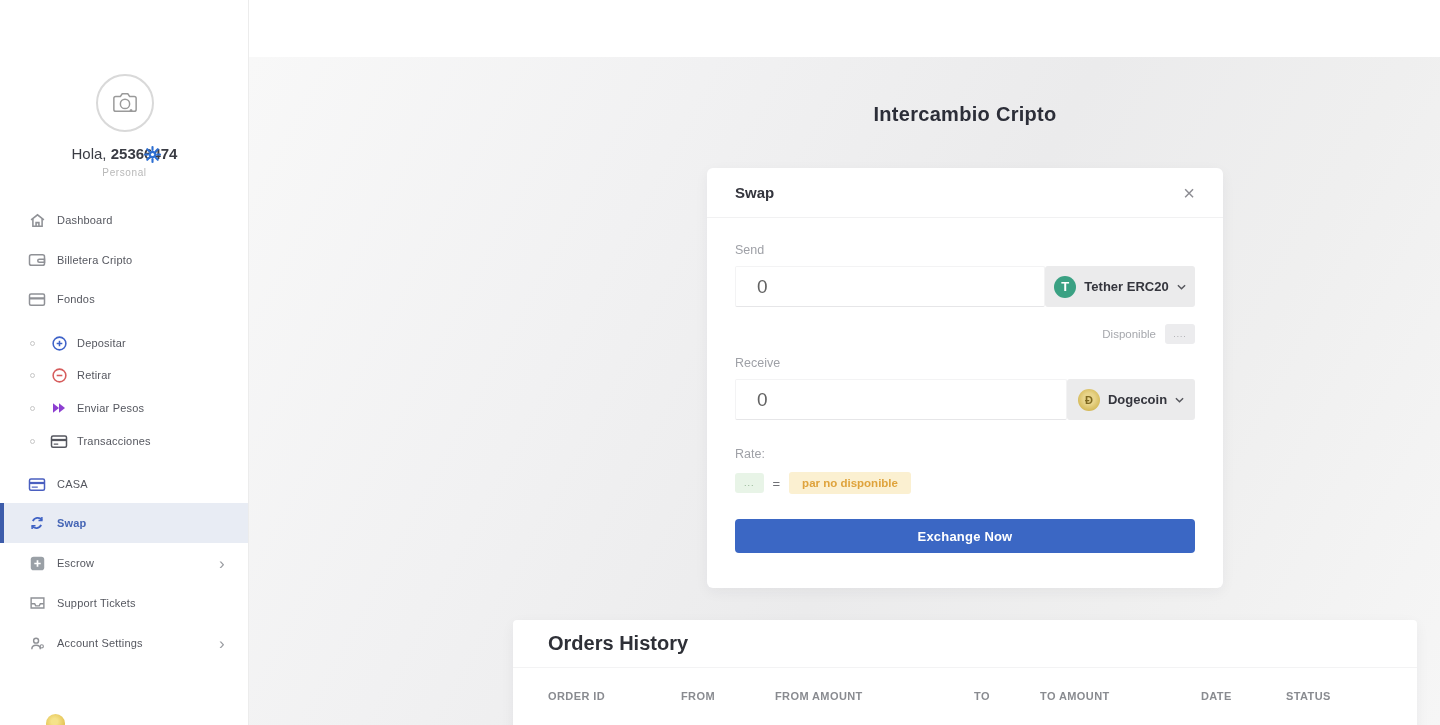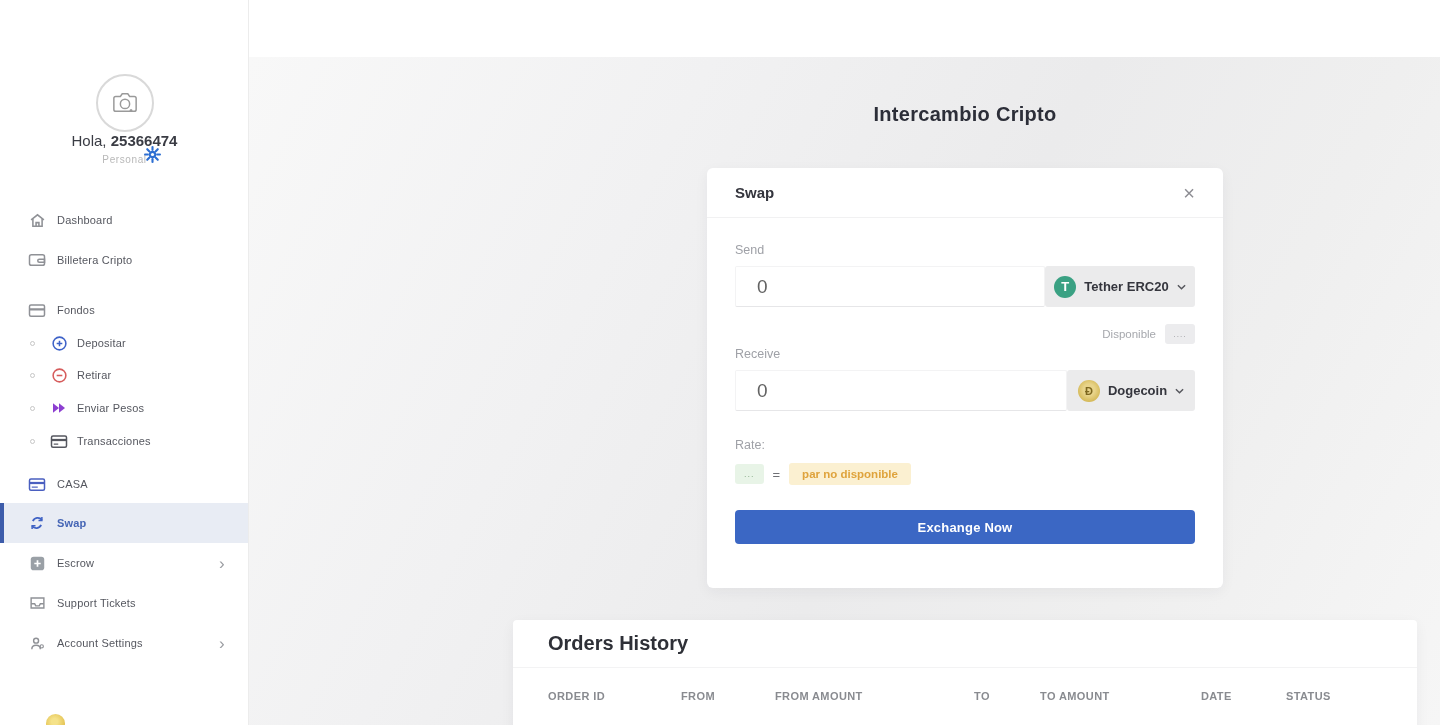"Hola, 25366474" .greeting { margin-top: none -> 13px }
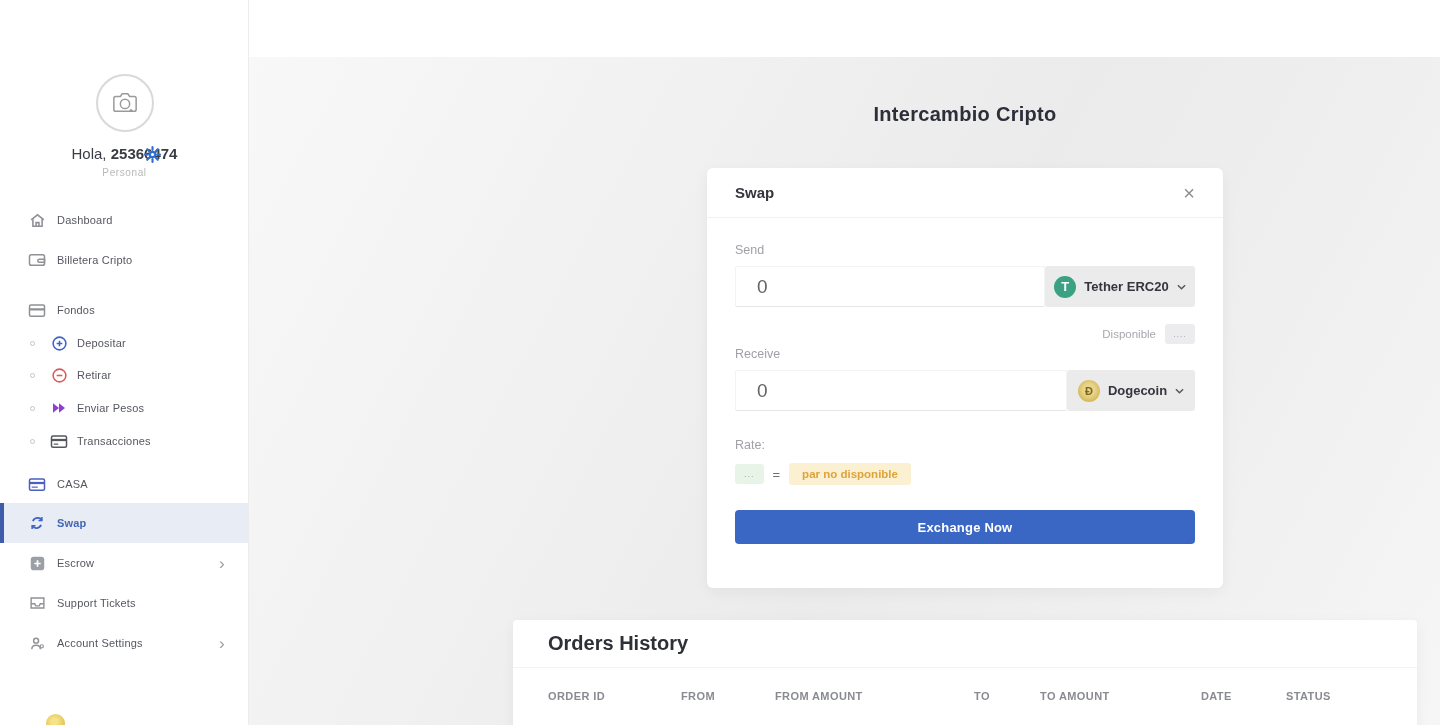"Fondos" div.menu-item { top: 290px -> 279px }
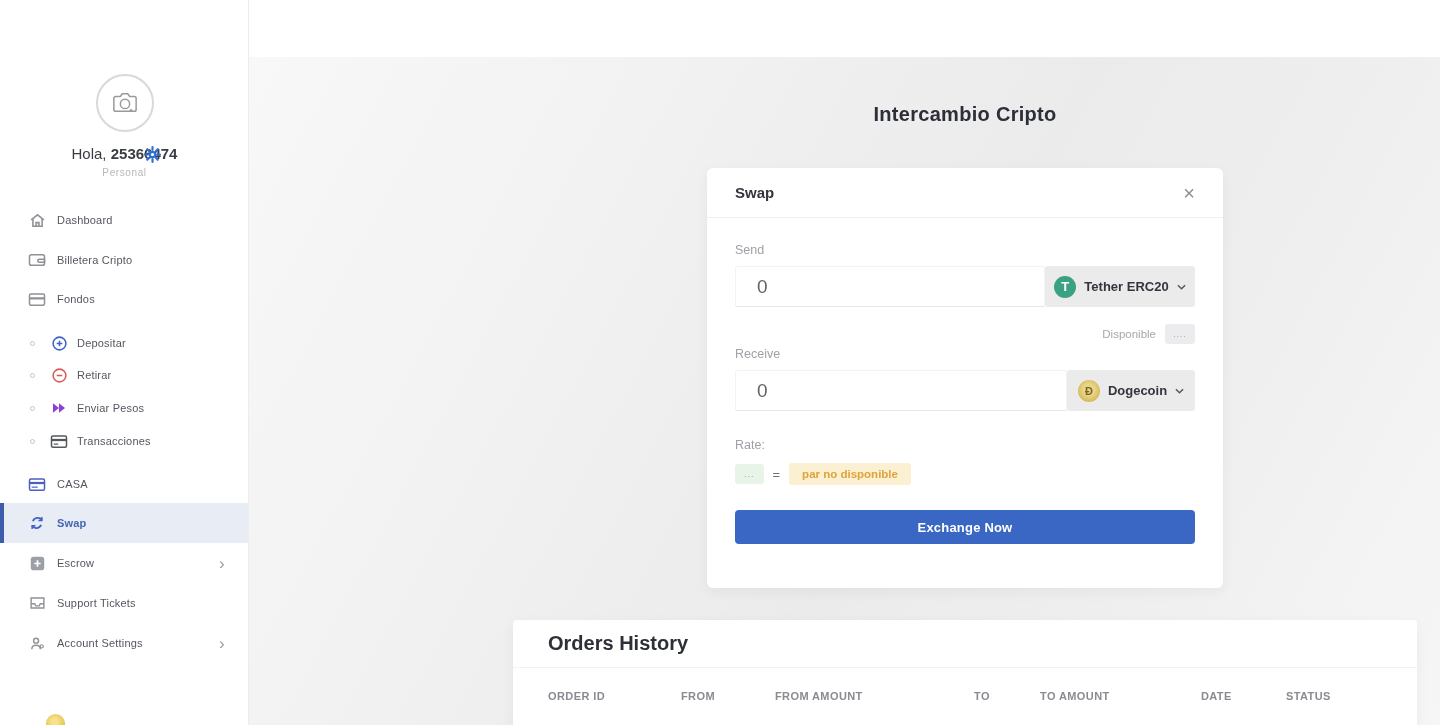"Receive" .field-label.receive { margin-top: 3px -> 12px }
